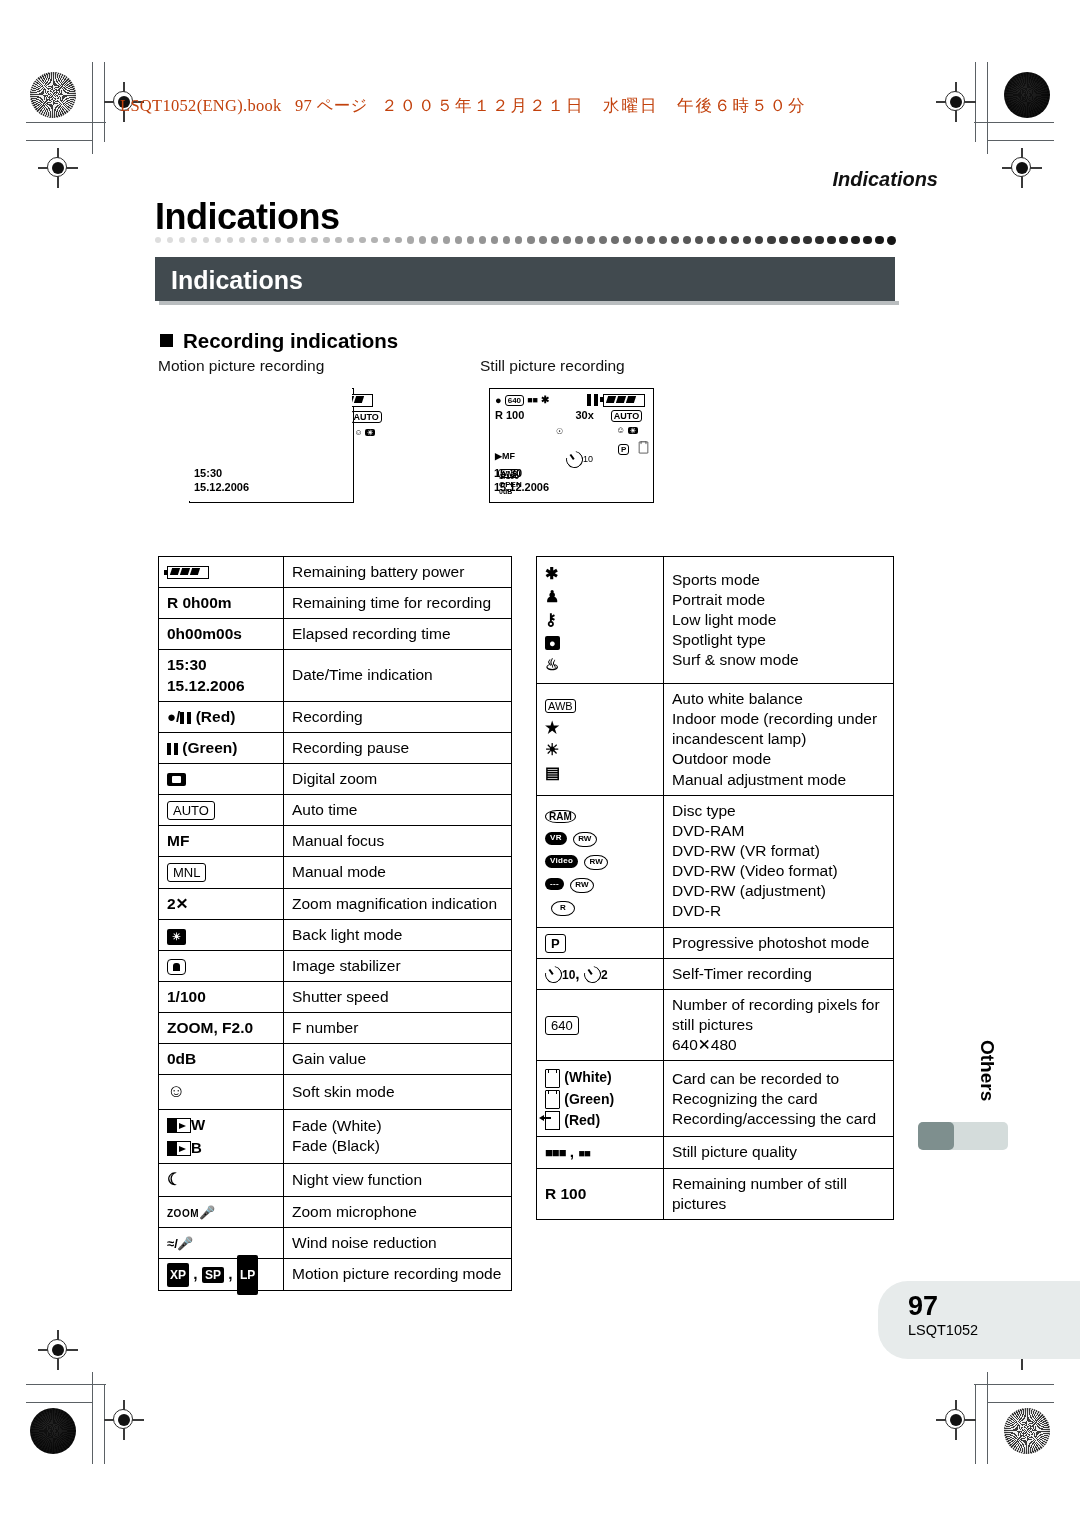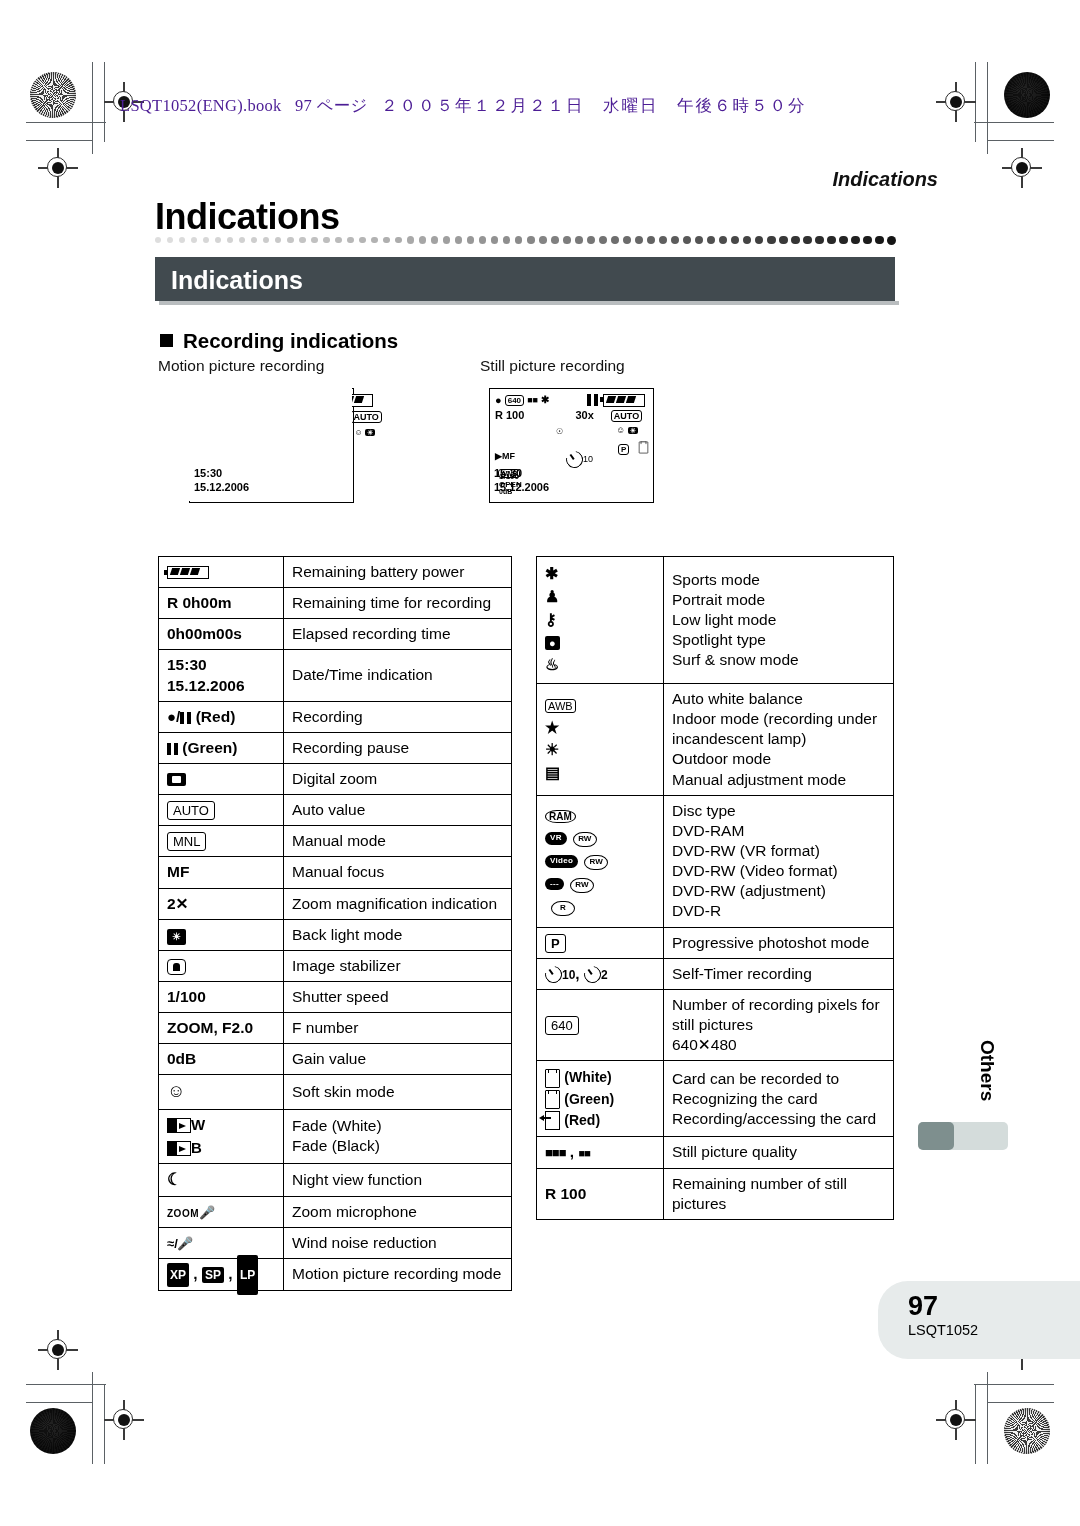"LSQT1052(ENG).book 97 ページ ２００５年１２月２１日" .bookline { color: #4c1d95 -> #c2410c }
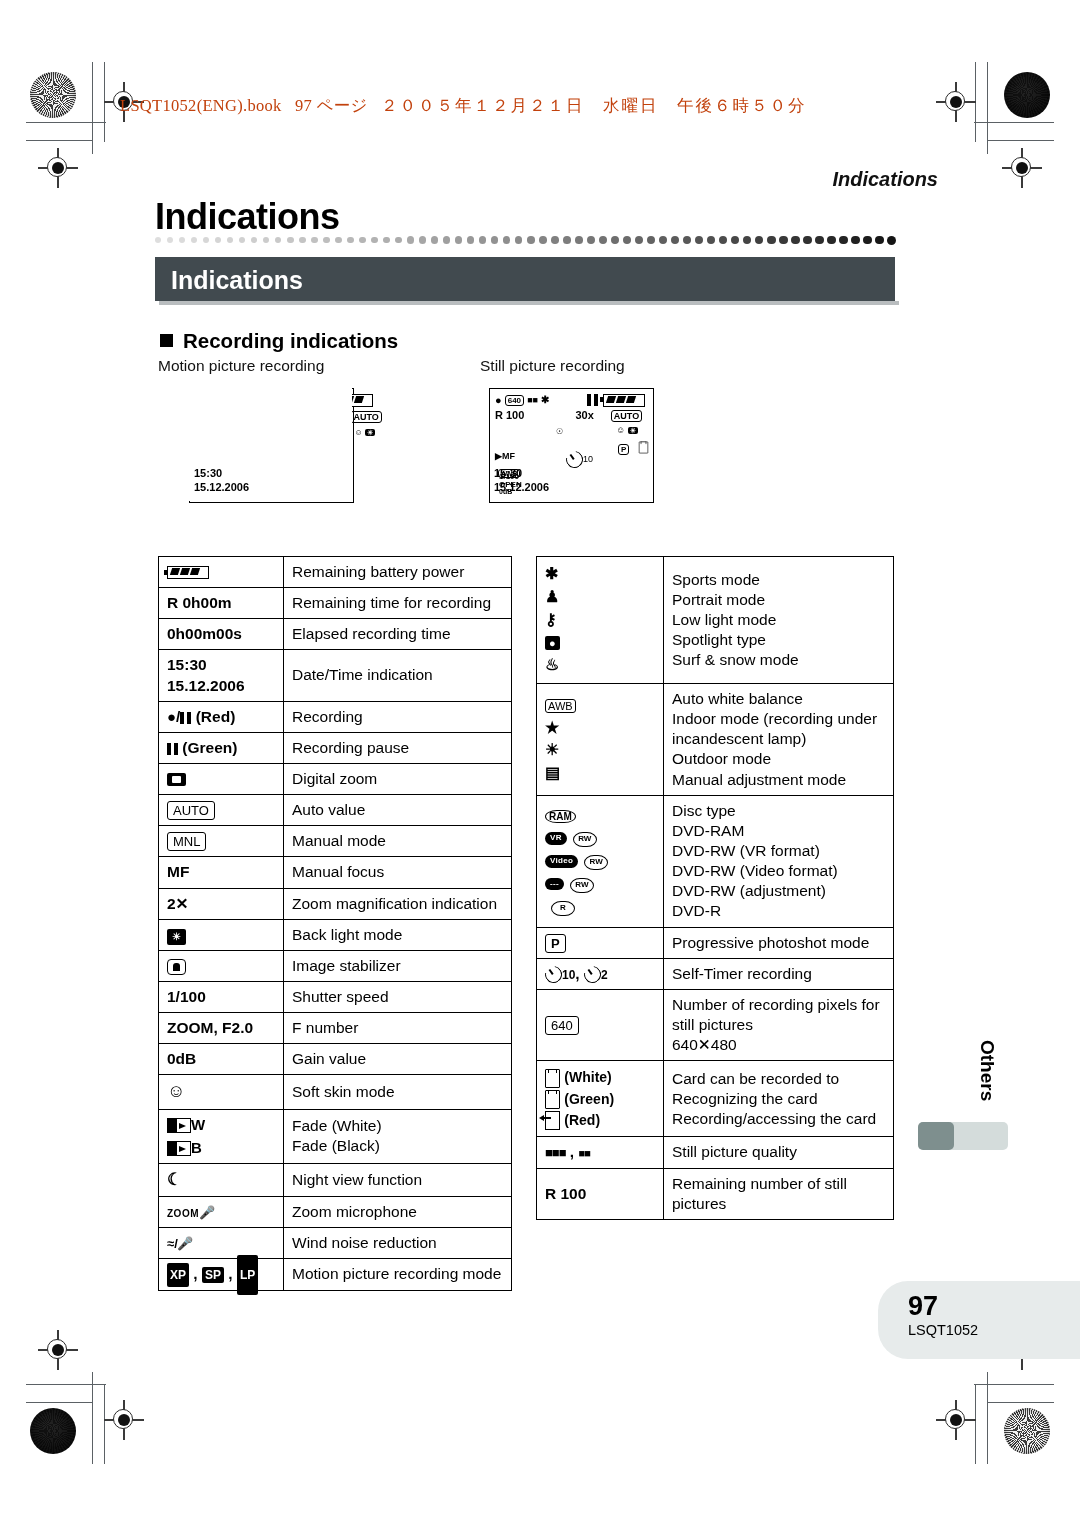"Auto value" td.desc { text: value -> time }
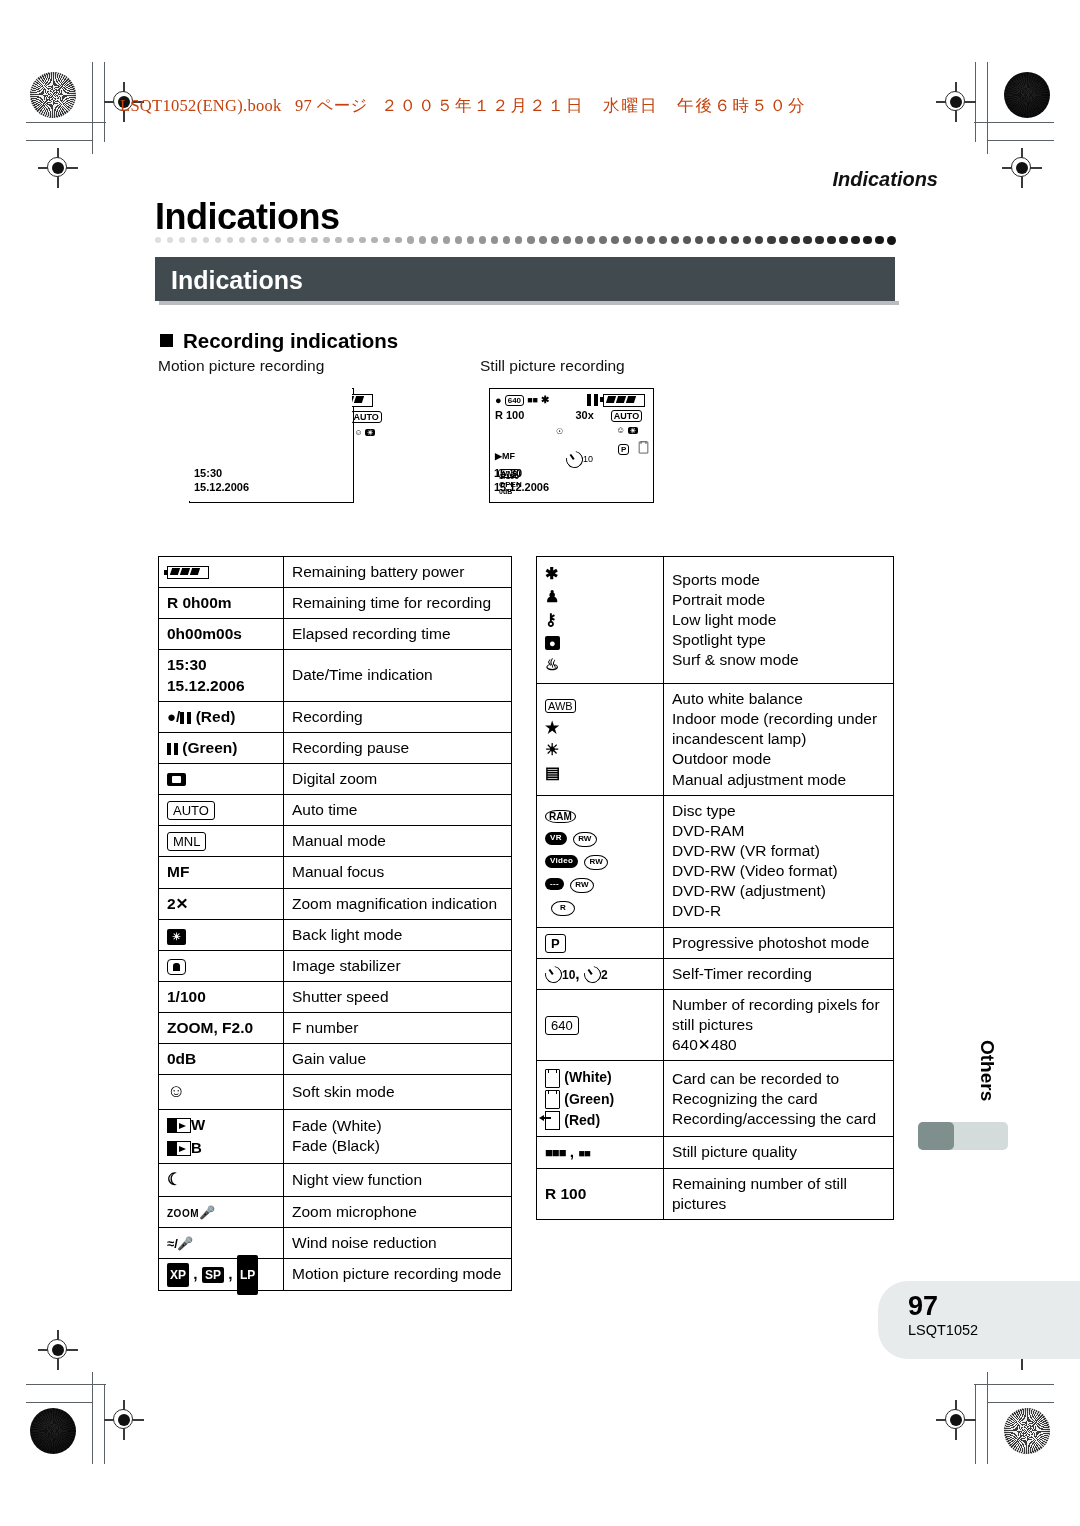"MNL" tr { order: before "MF" -> after "MF" }
